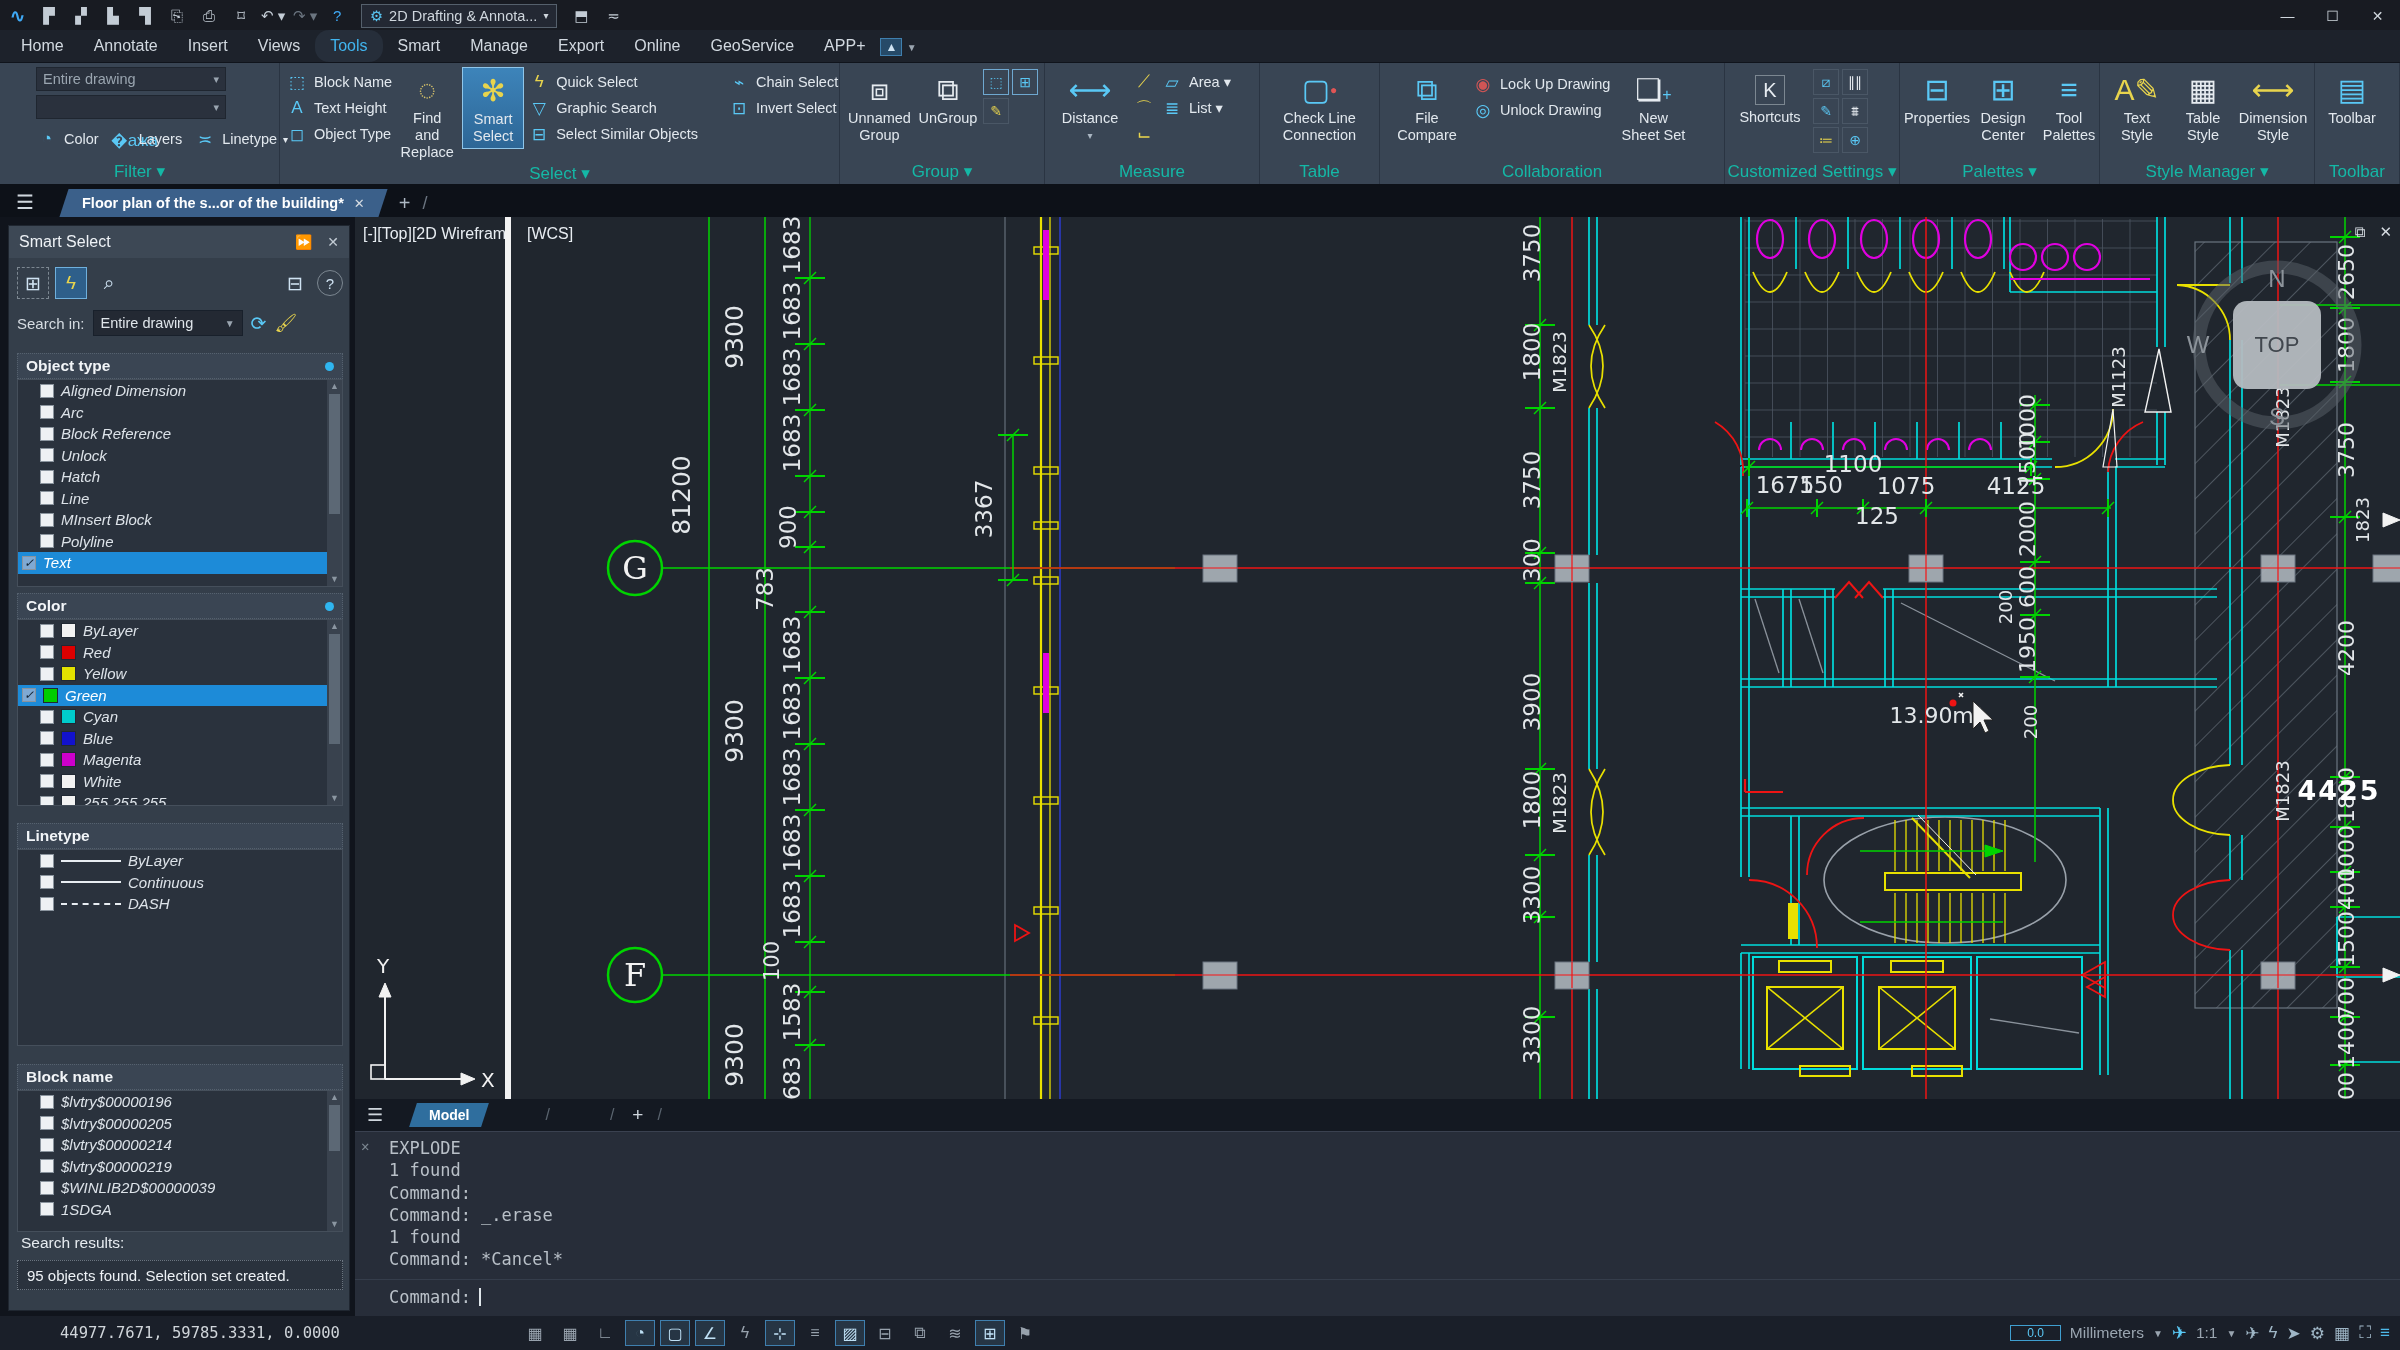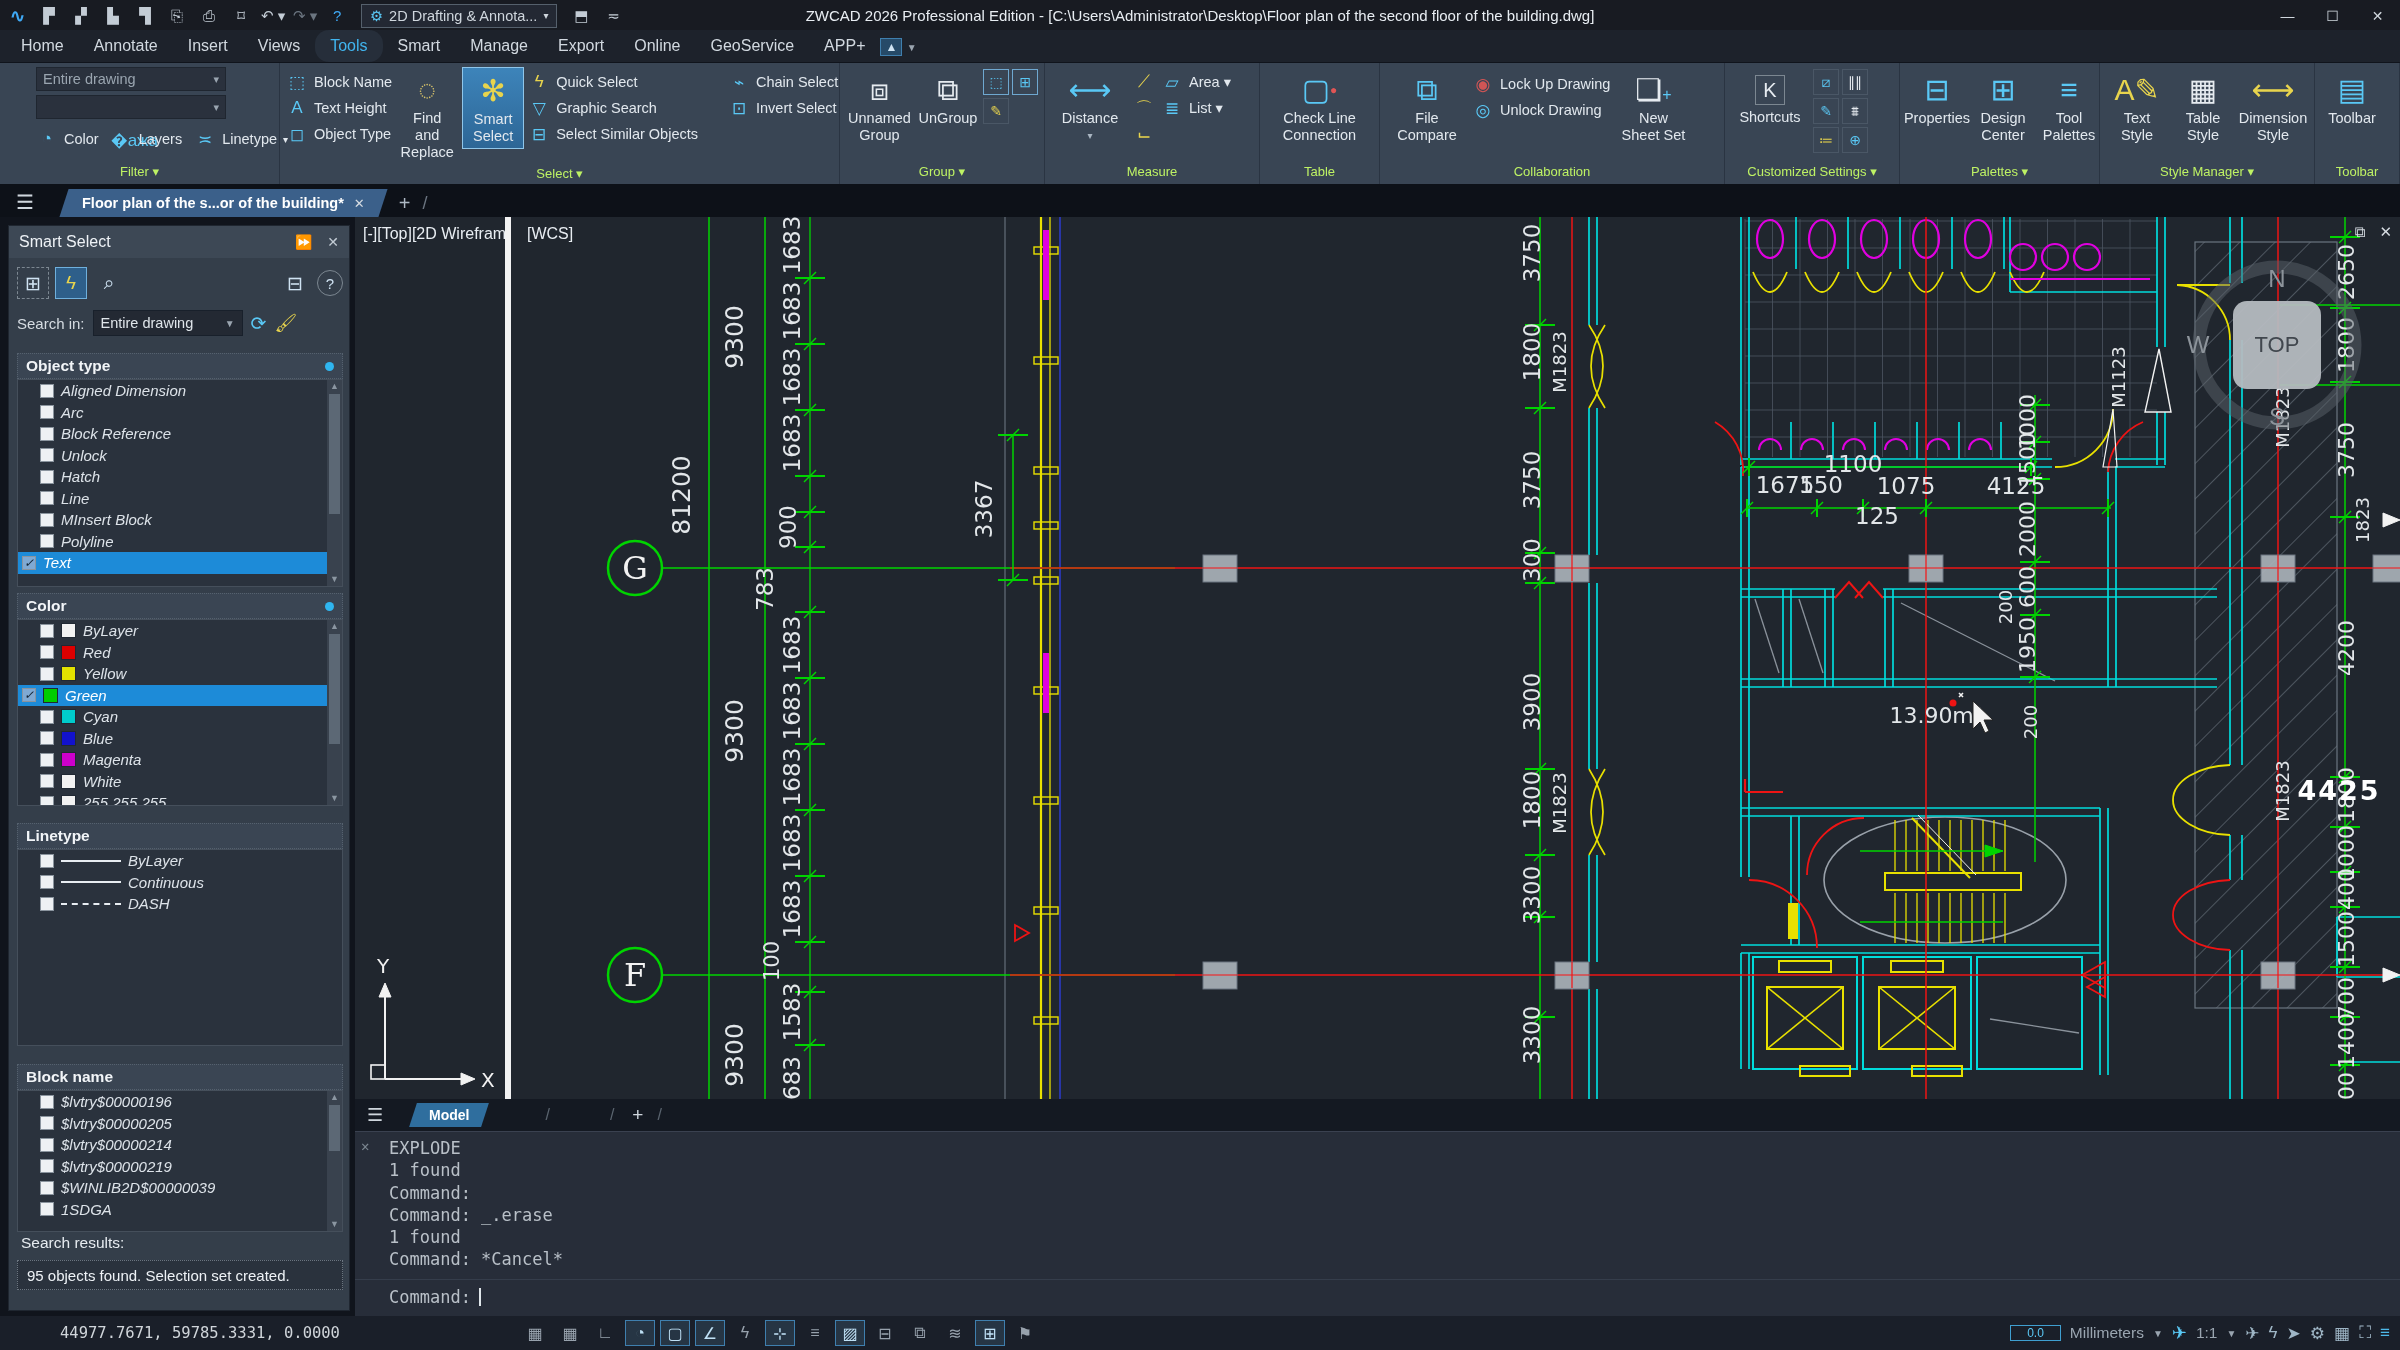"ZWCAD 2026 Professional Edition -" div { html: <div>ZWCAD 2026 Professional Edition - [C:\Users\Administrator\Desktop\Floor plan of the second floor of the building.dwg]</div> -> none }
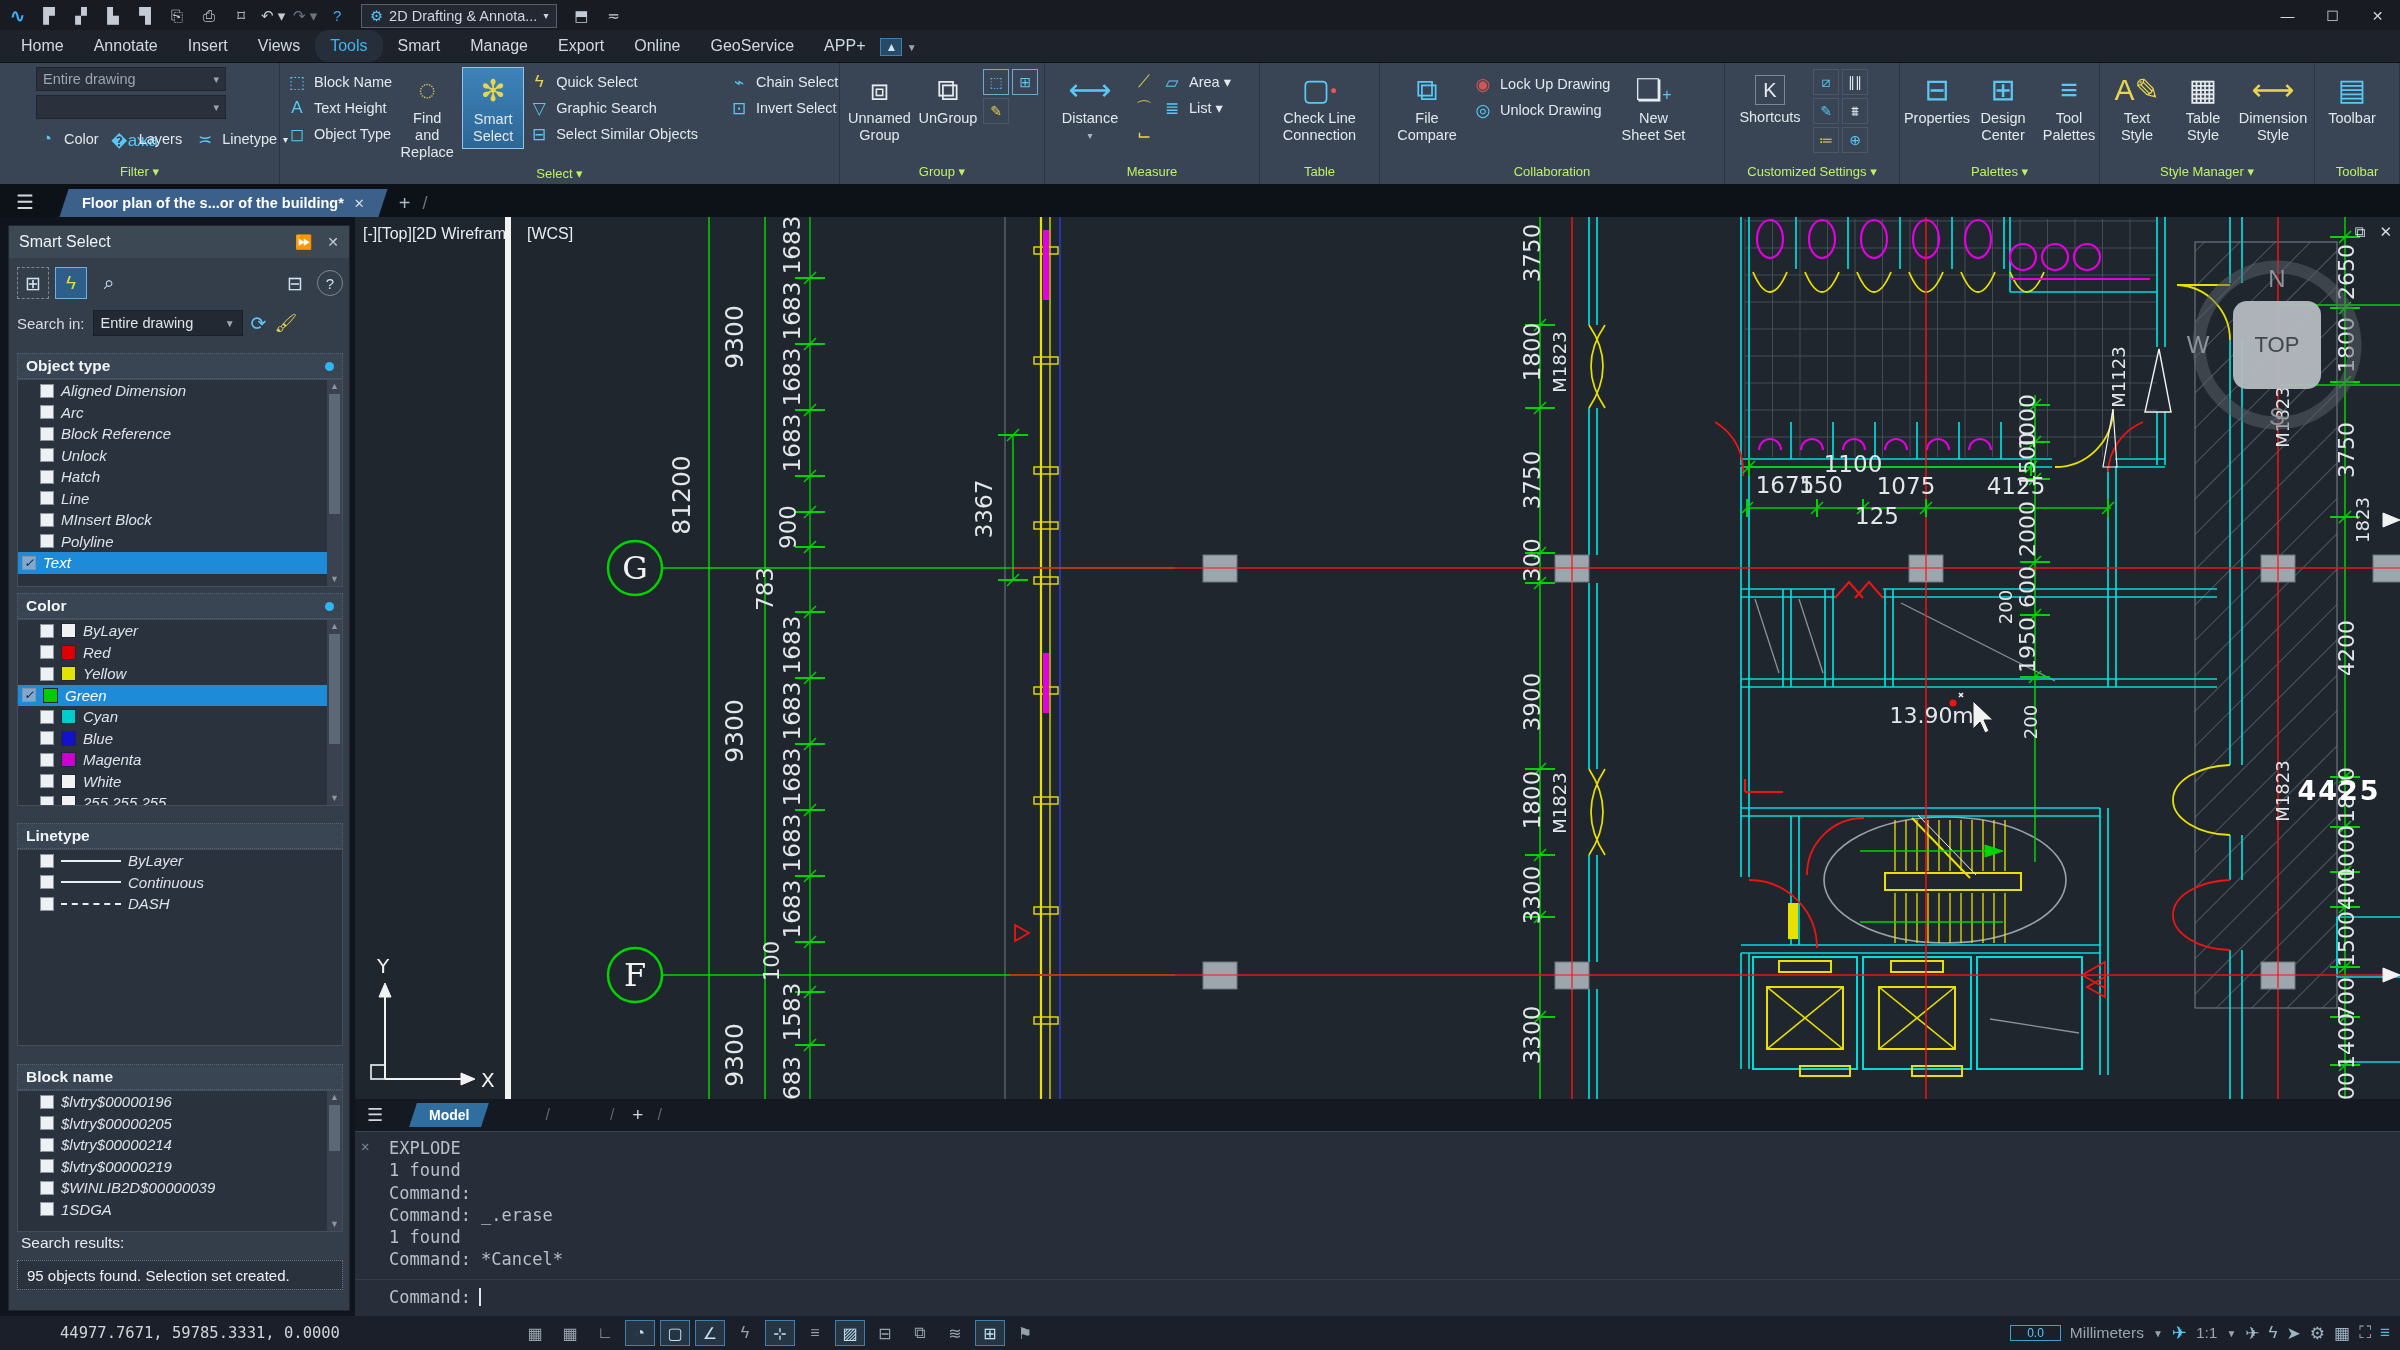"Filter ▾" .rlabel { color: #bef264 -> #14b8a6; font-size: 13px -> 17px }
